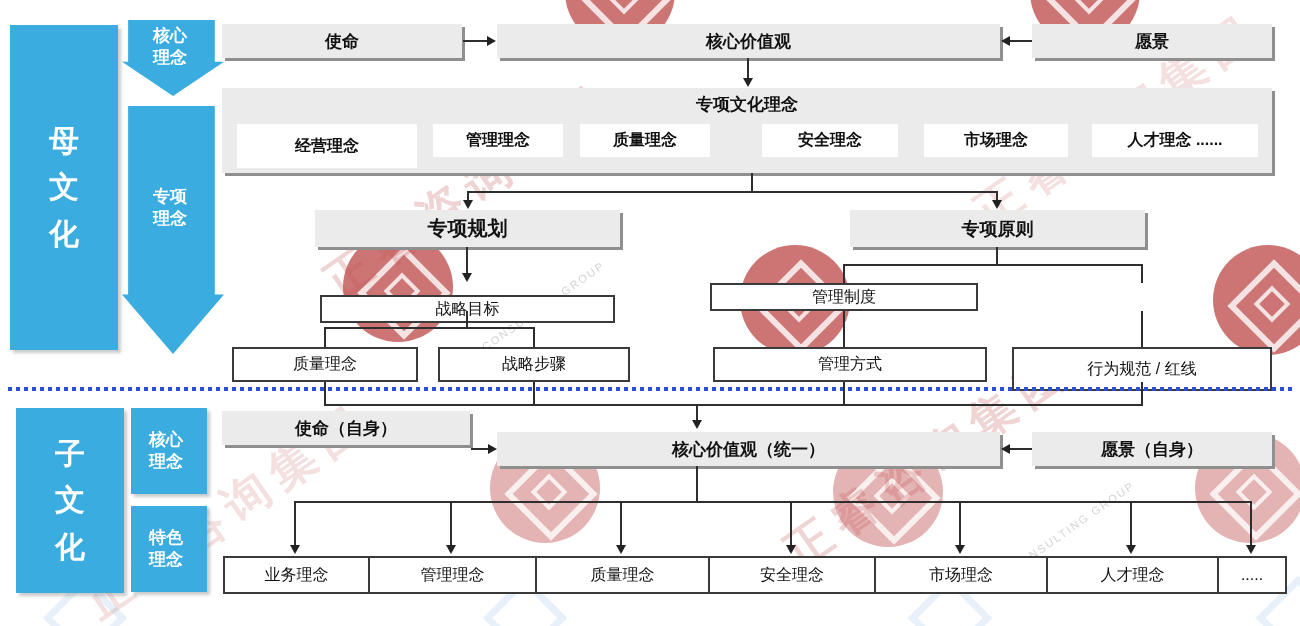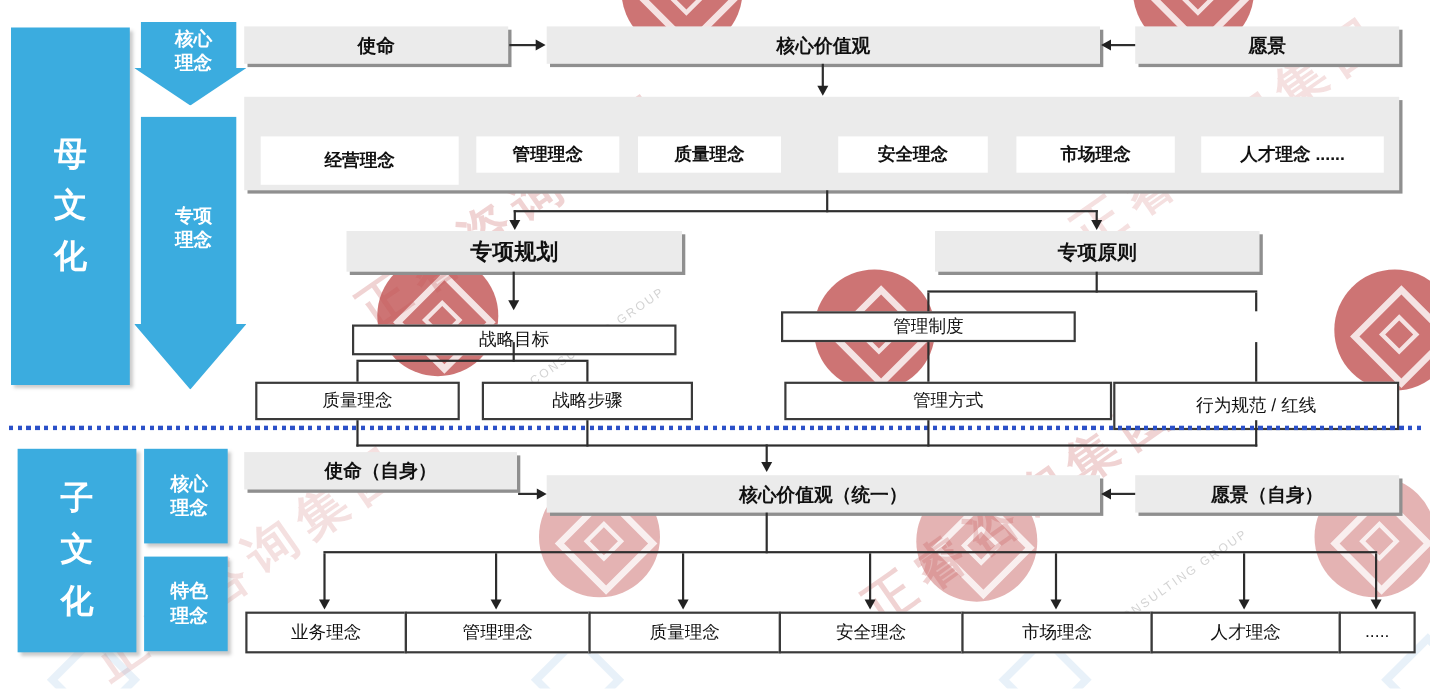"核心理念" .wrap2 { text-align: right -> left }
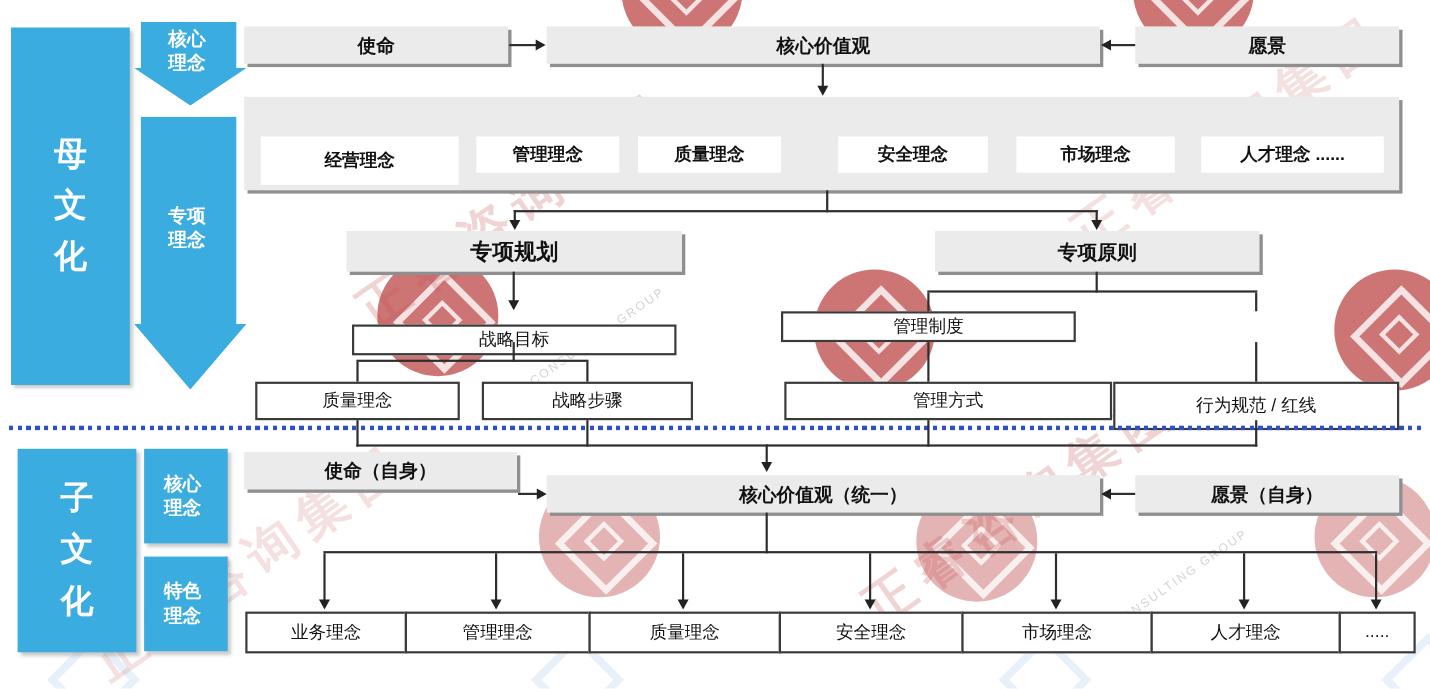"专项文化理念" div { html: none -> <div>专项文化理念</div> }
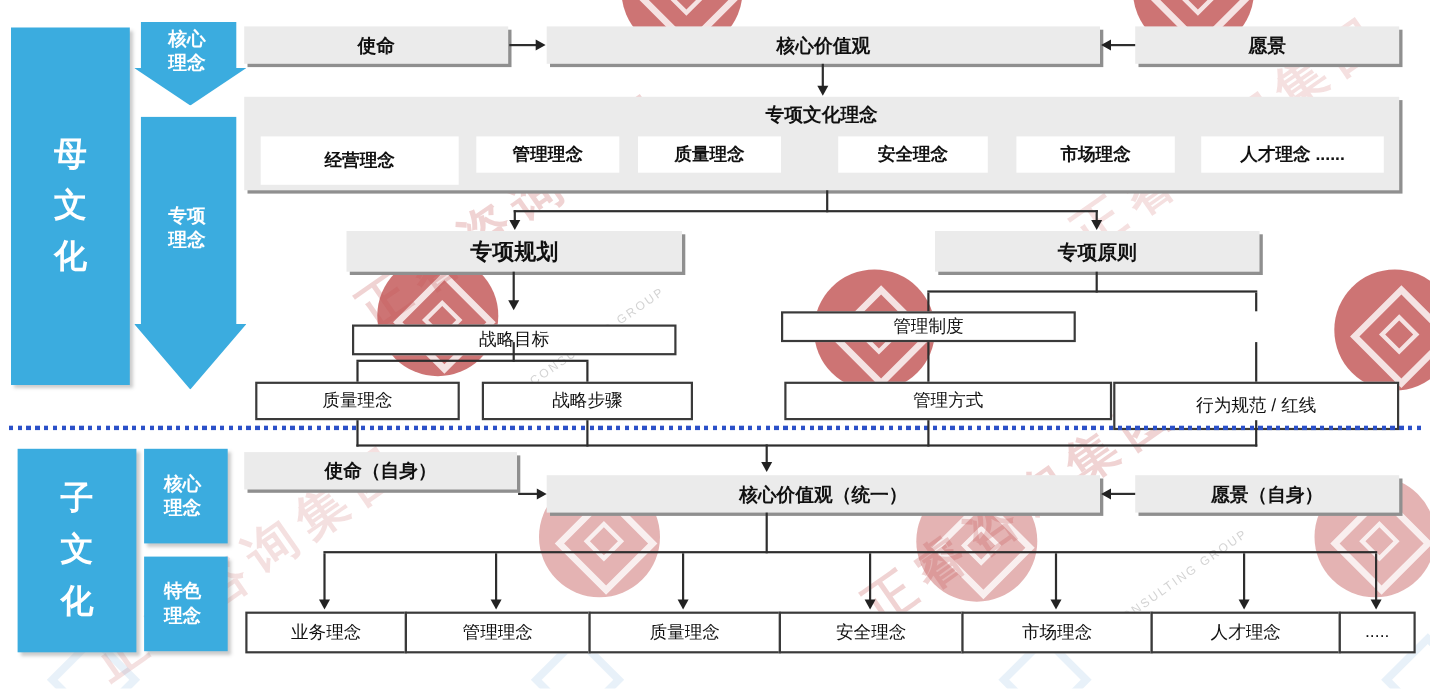"管理方式" div.border-box { width: 298px -> 274px }
